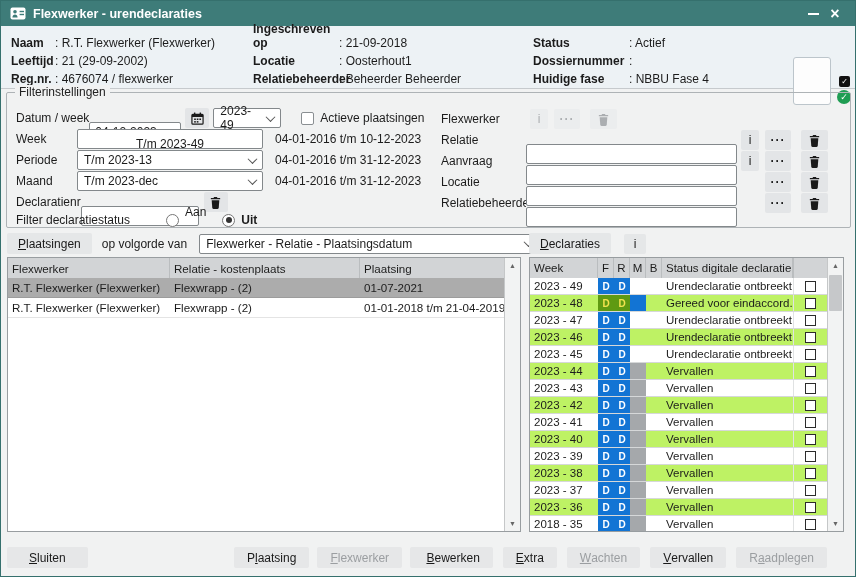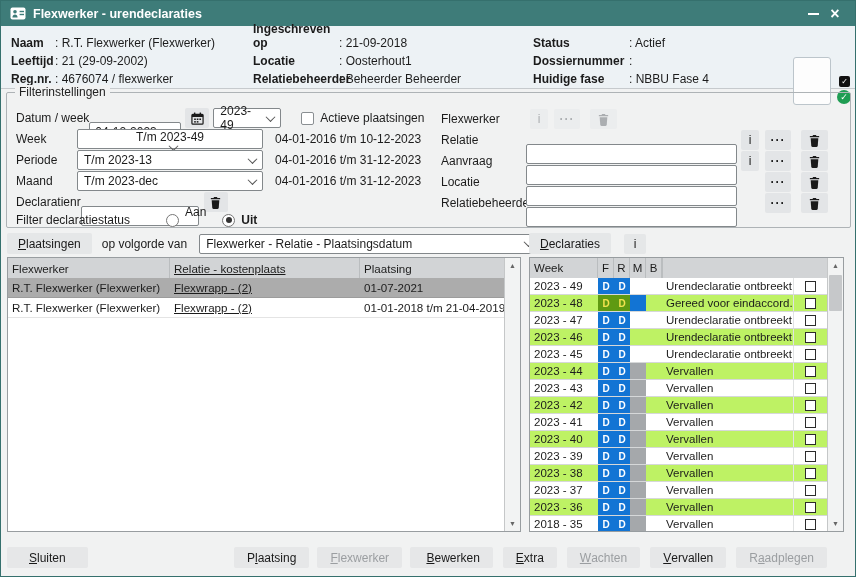"2023-49" .sel { padding: 0 6px -> 7px 6px }
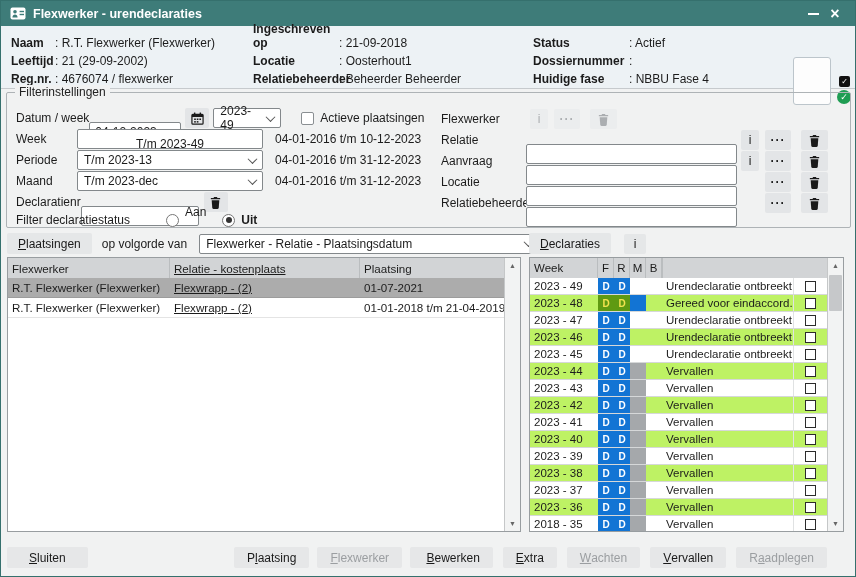"Relatie - kostenplaats" .pc2 { text-decoration: underline -> none }
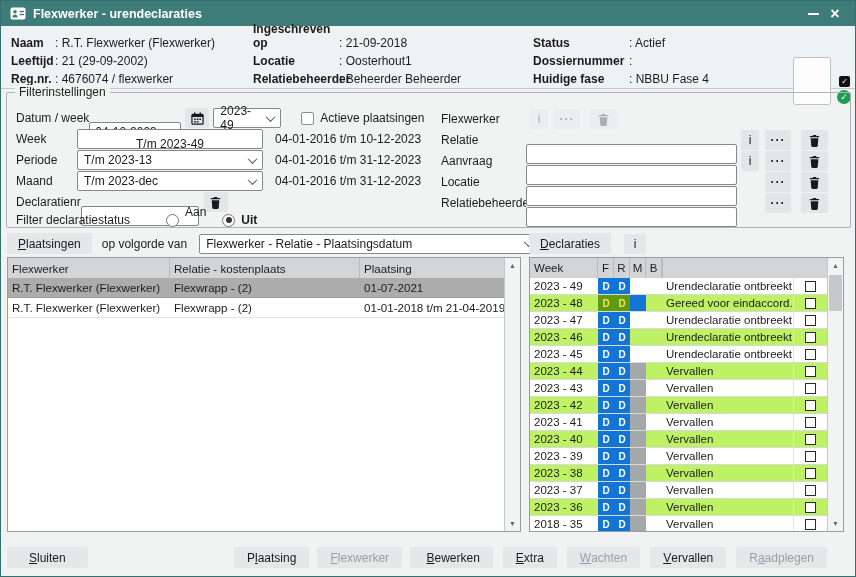"Status digitale declaratie" span.thc { html: none -> <span>Status digitale declaratie</span> }
